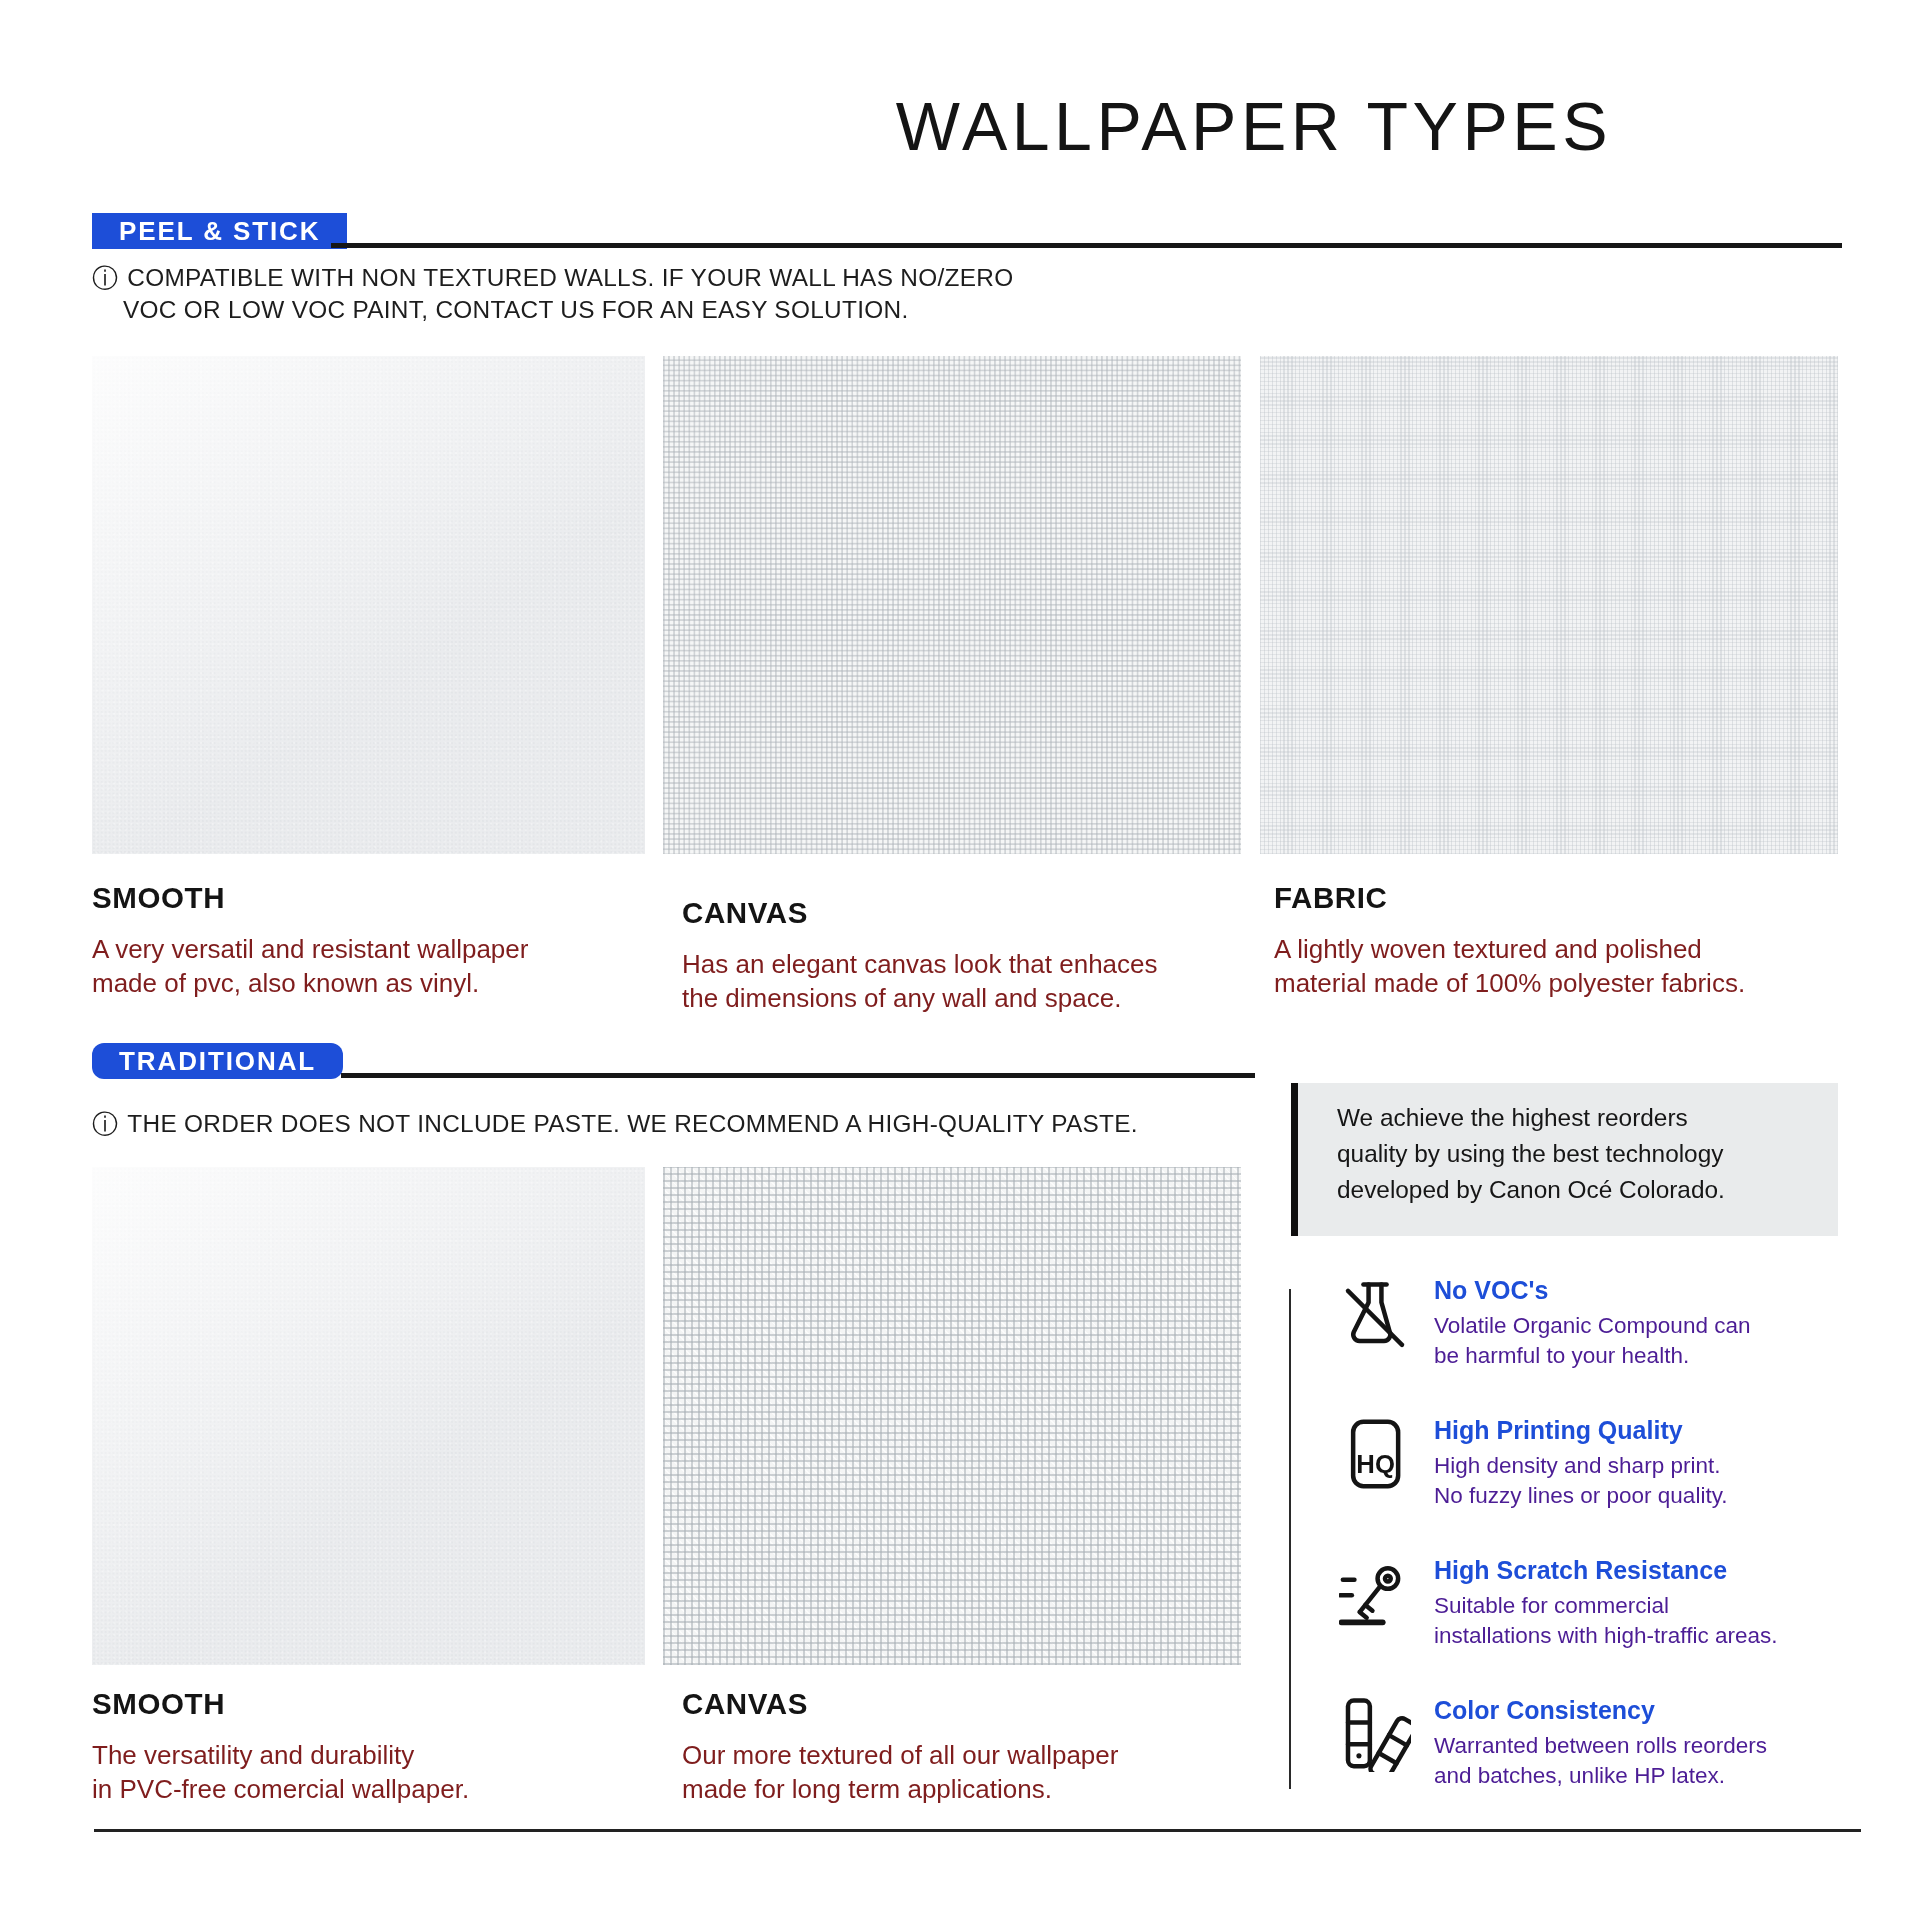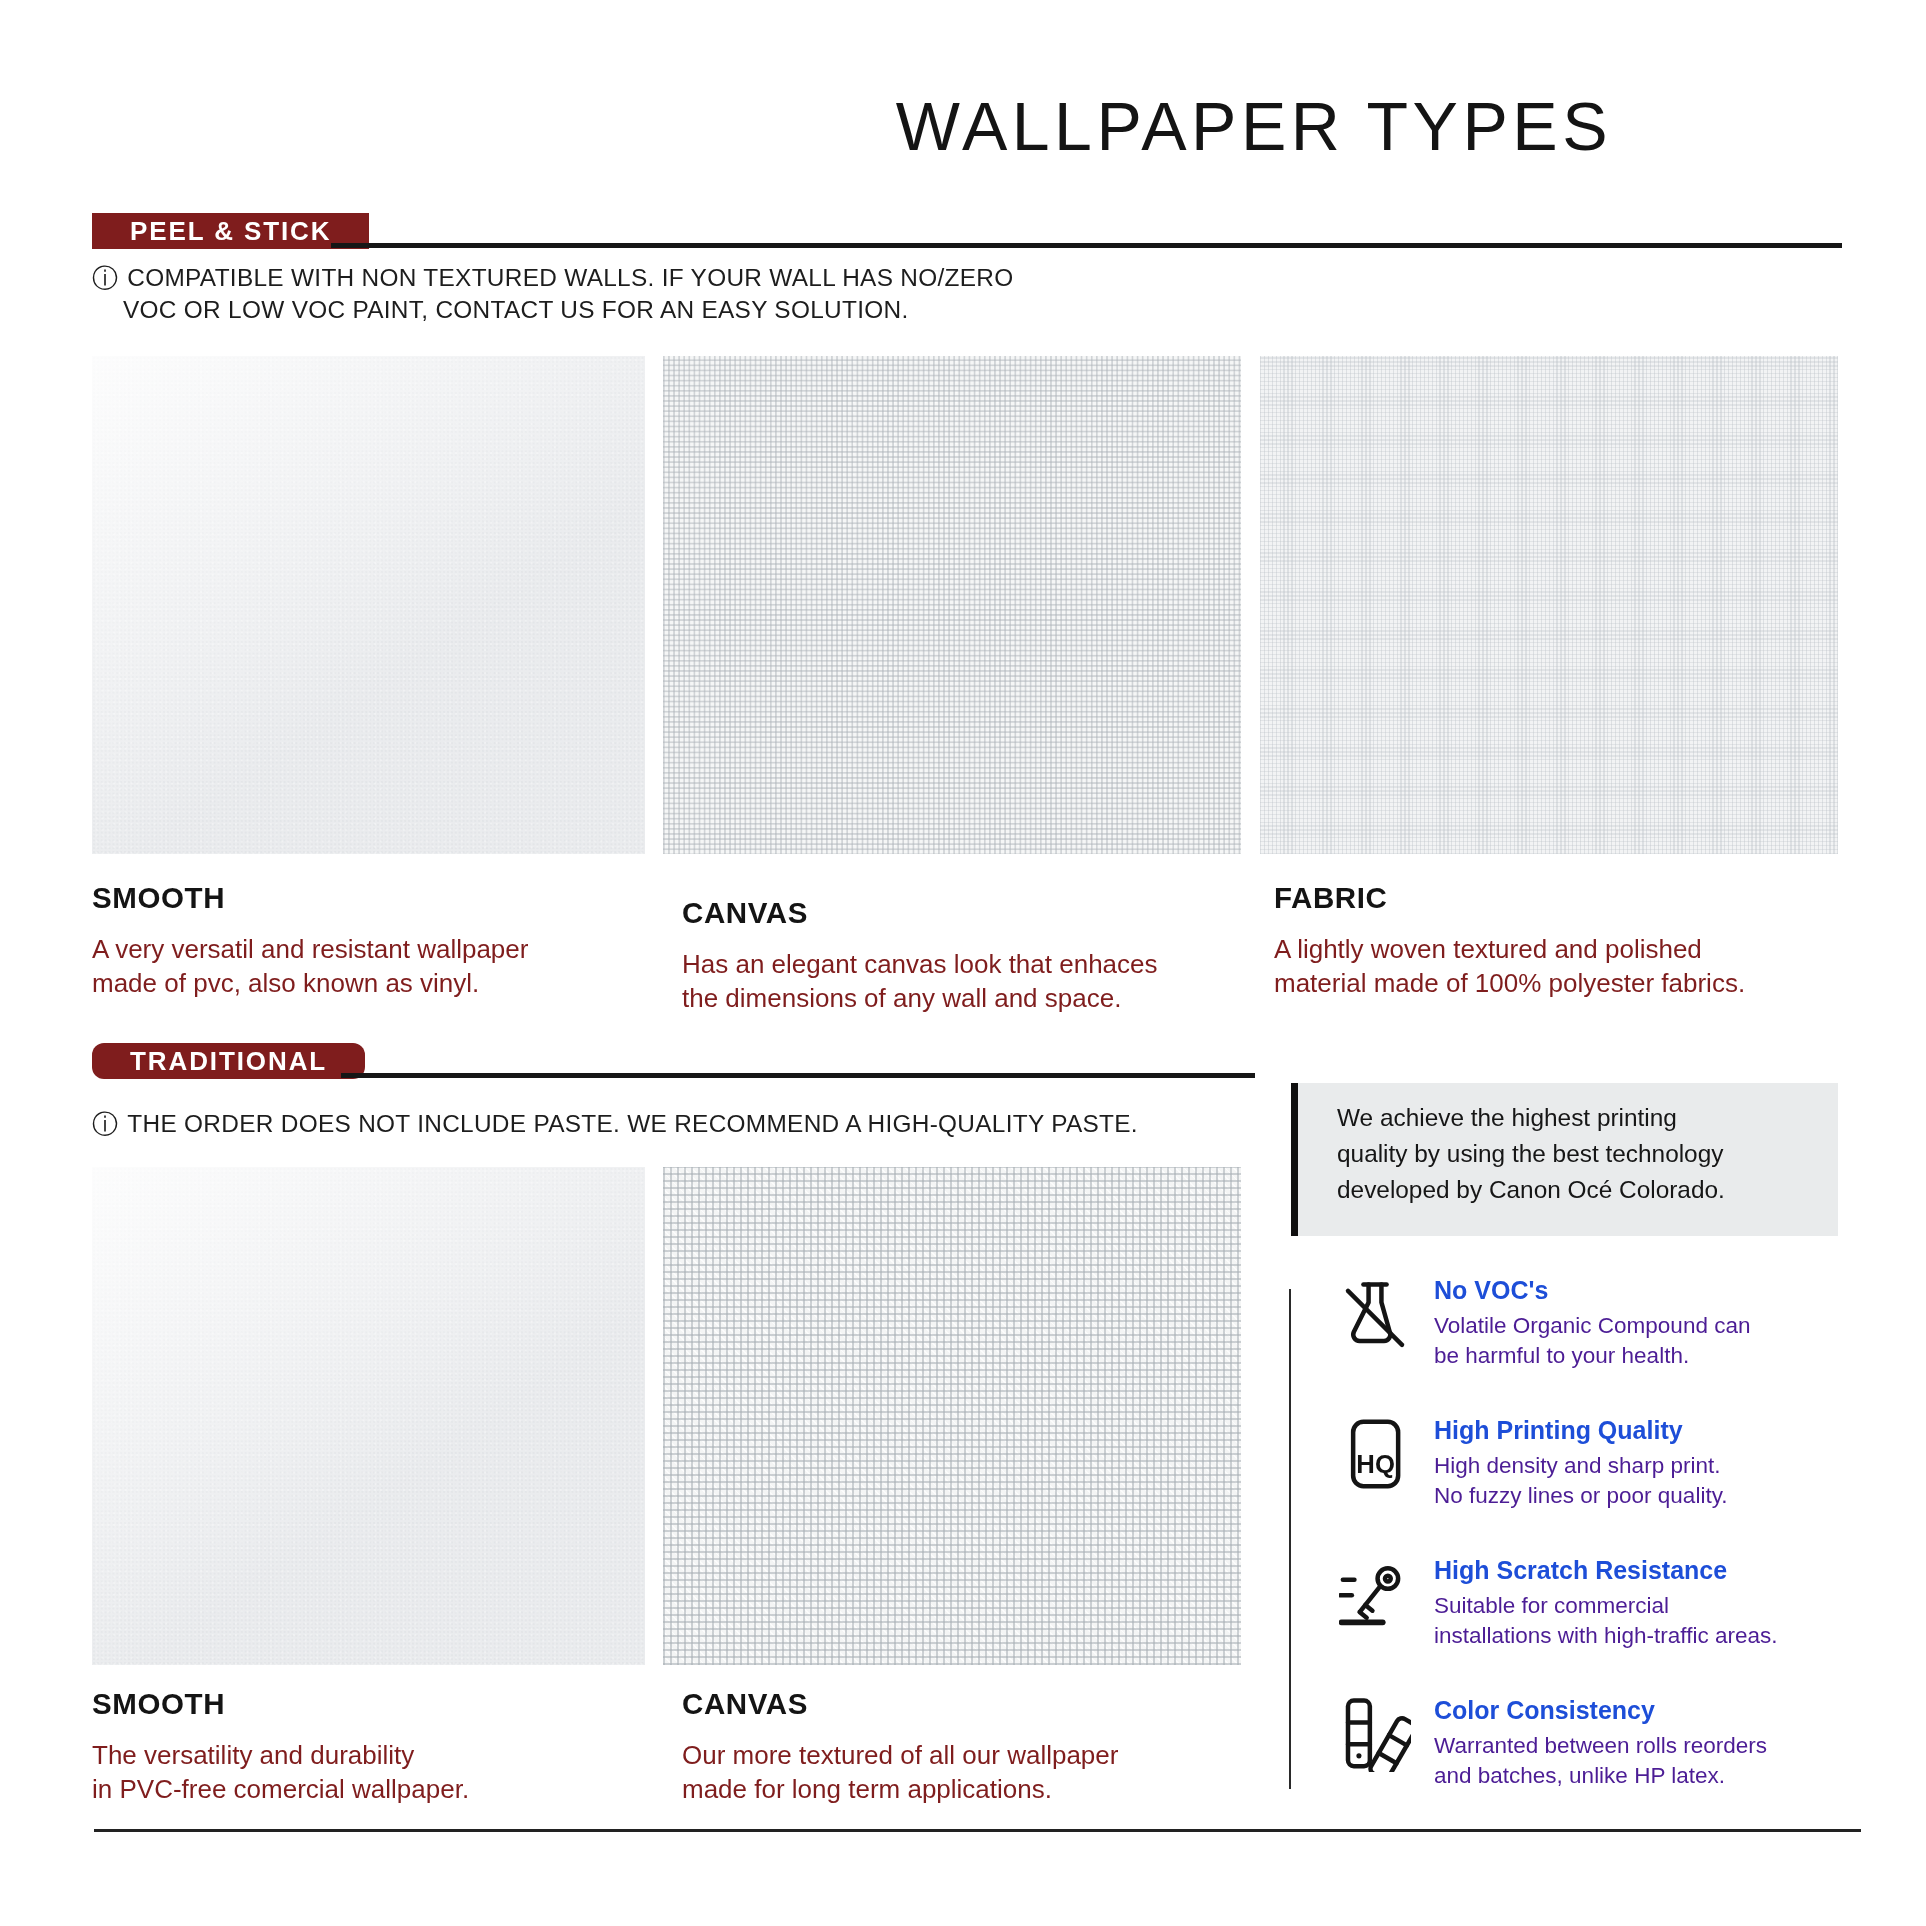"PEEL & STICK" .badge { background: #7f1d1d -> #1d4ed8; padding: 0 38px -> 0 27px }
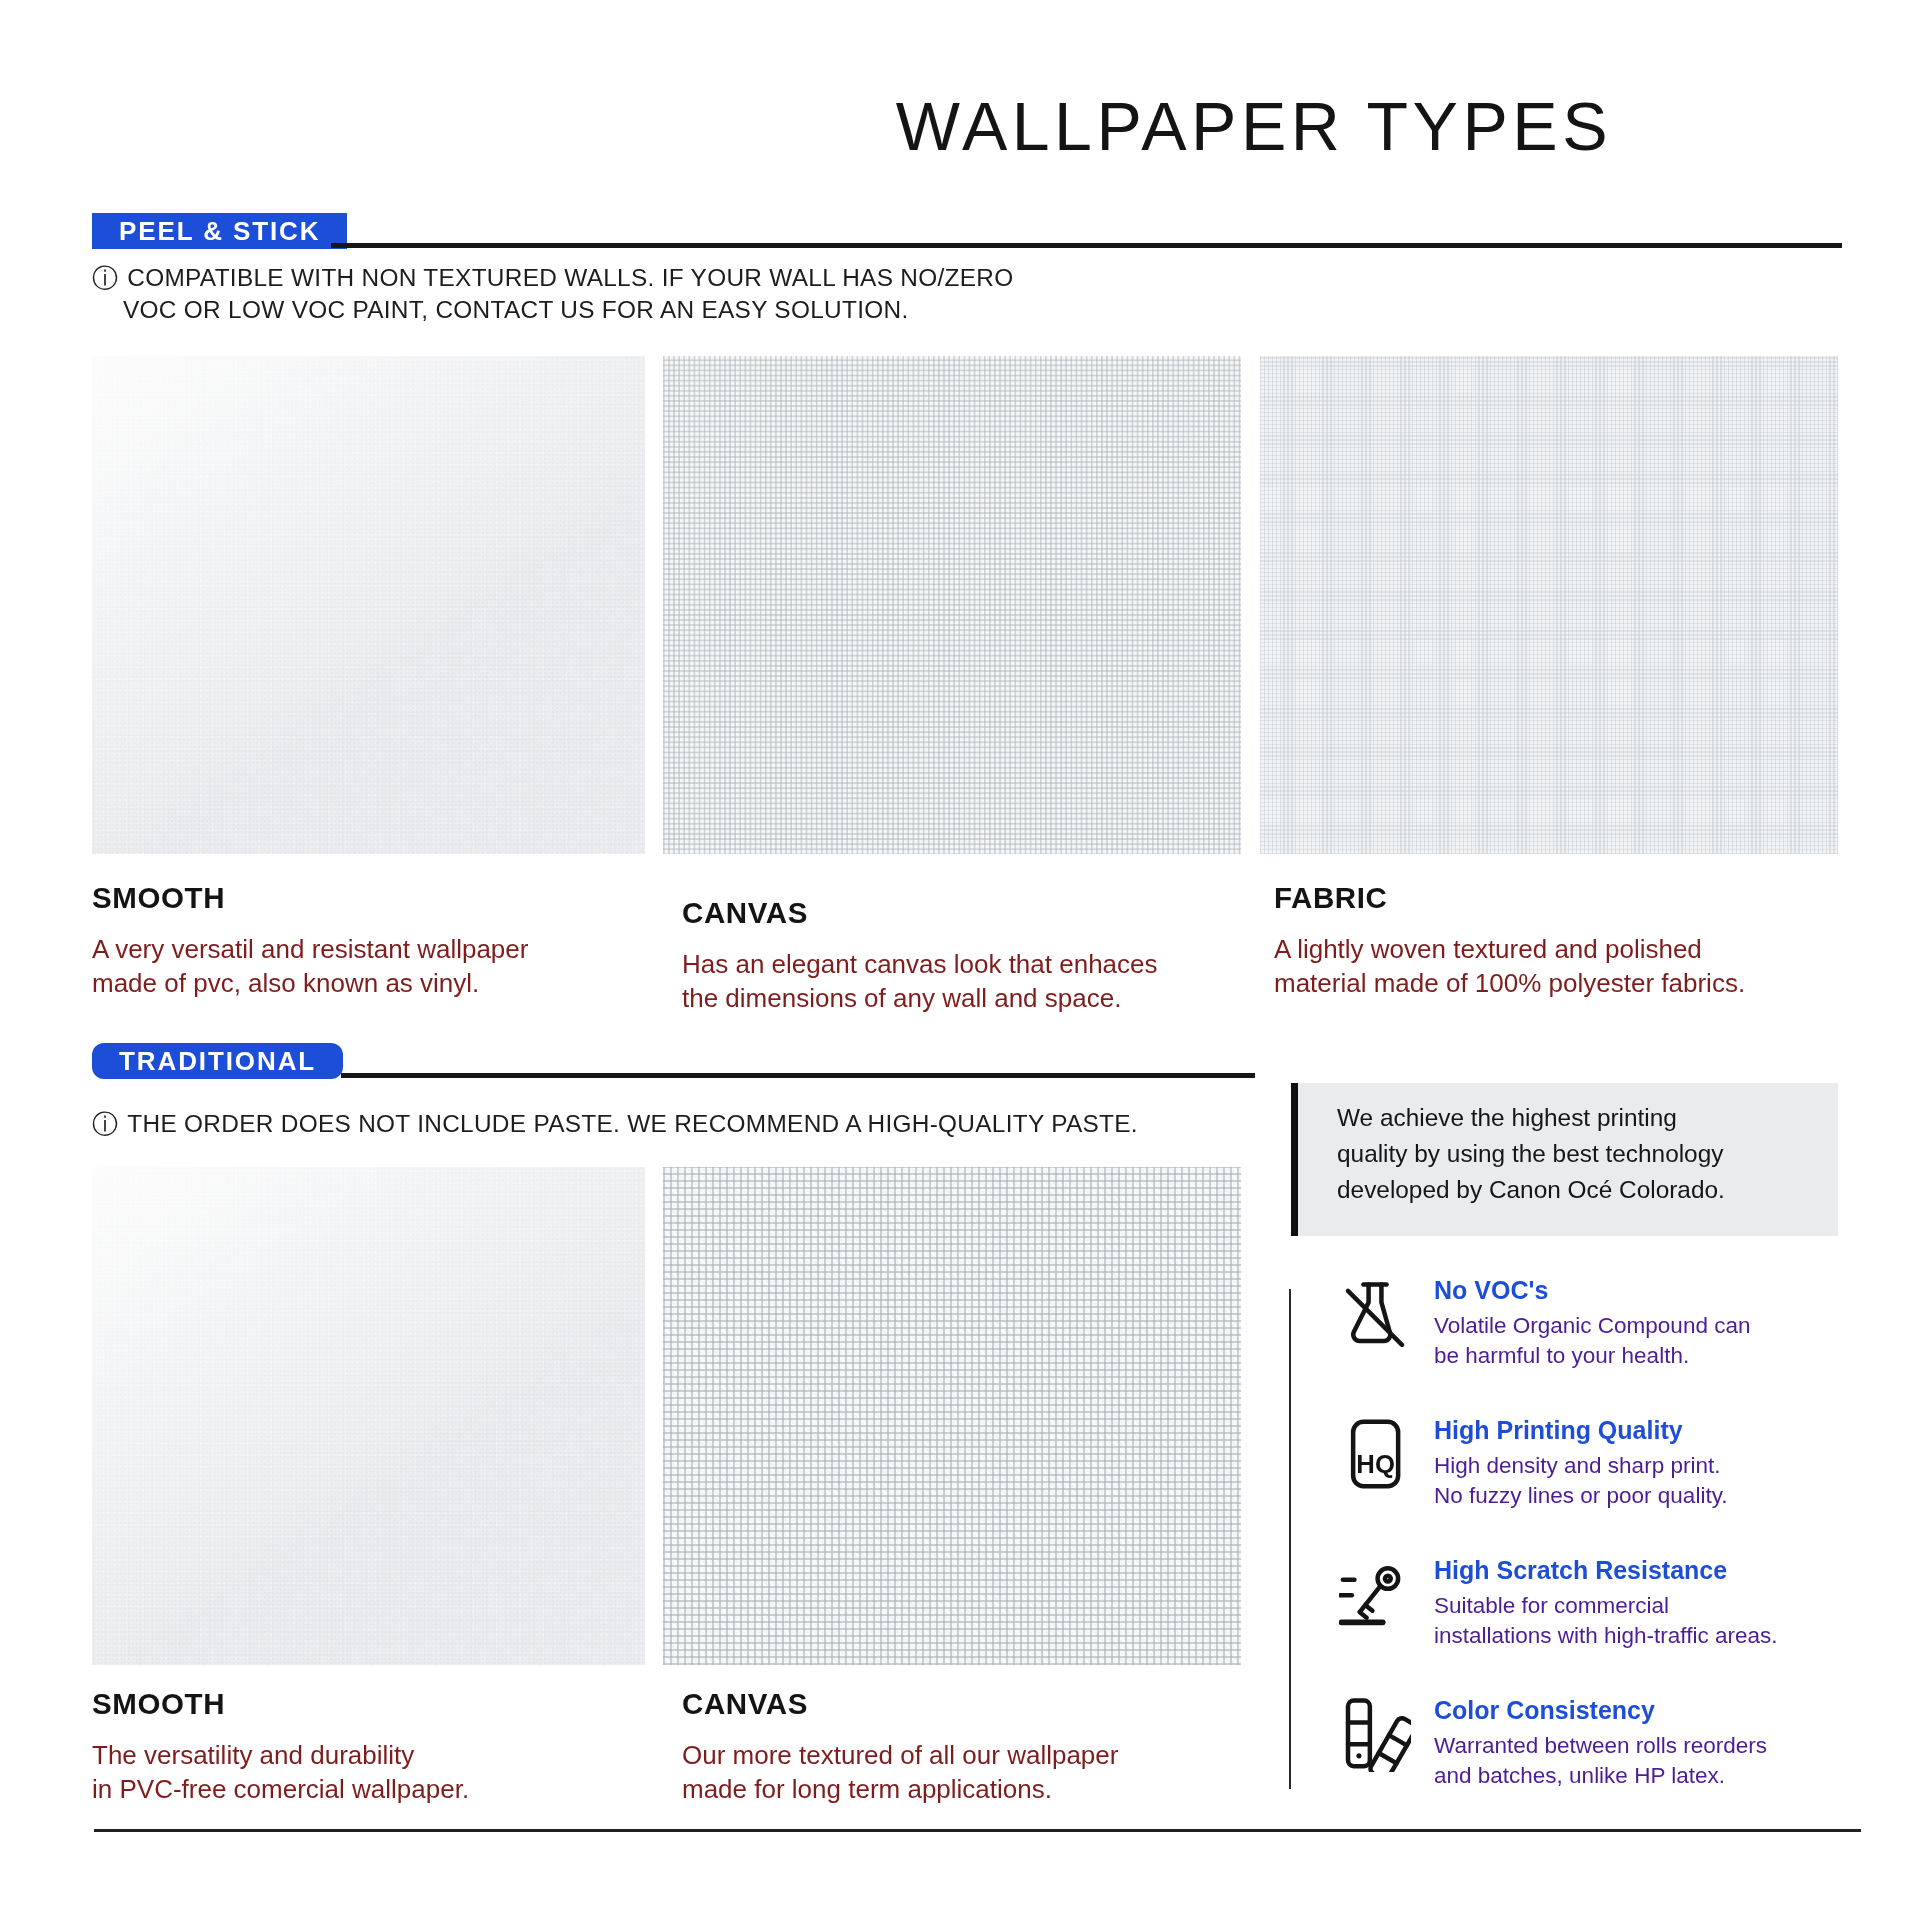"We achieve the highest printing" div { text: printing -> reorders }
